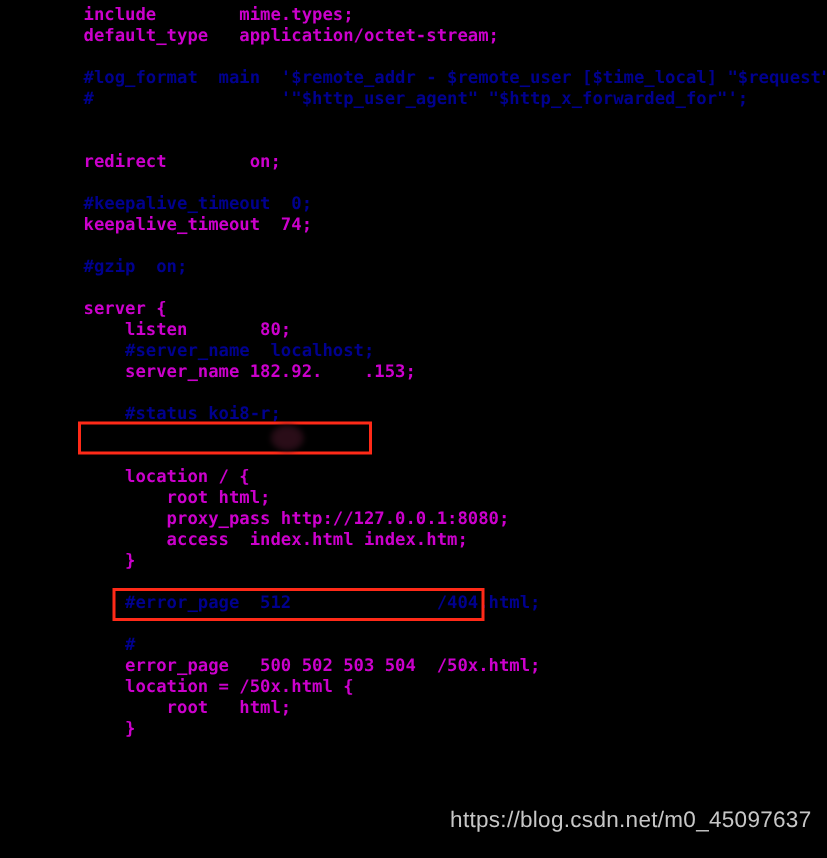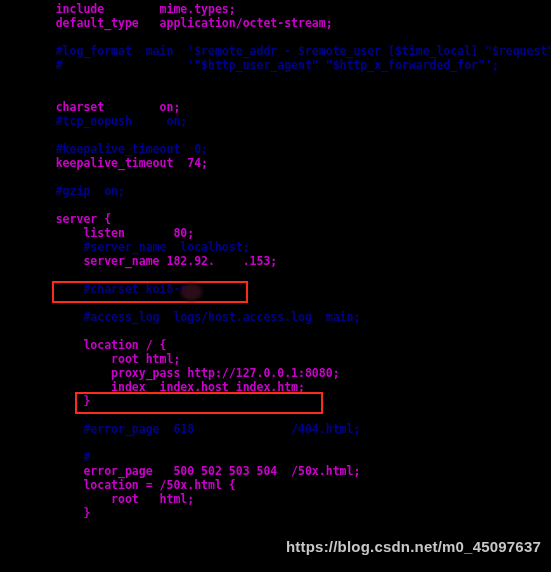"charset on;" div.line { text: charset -> redirect }
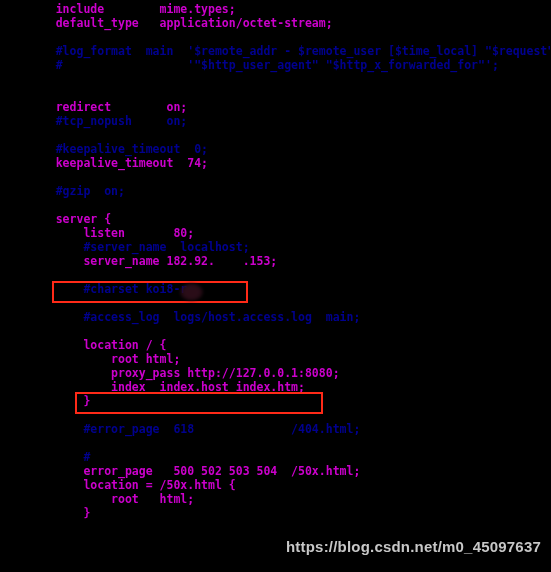"#tcp_nopush on;" div.line { html: <div> #tcp_nopush on;</div> -> none }
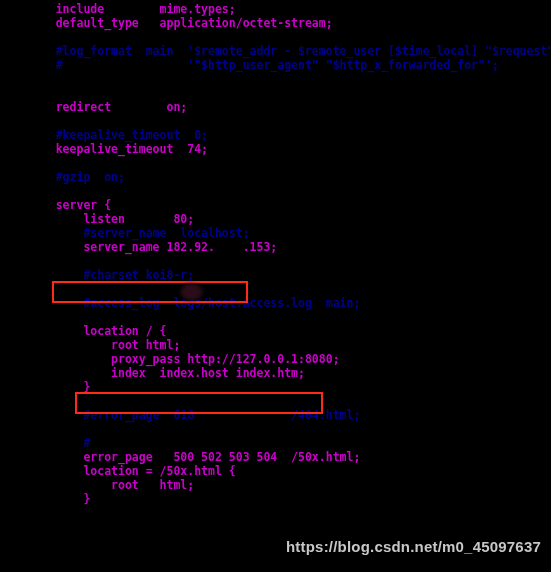"#charset koi8-r;" div.line { text: charset -> status }
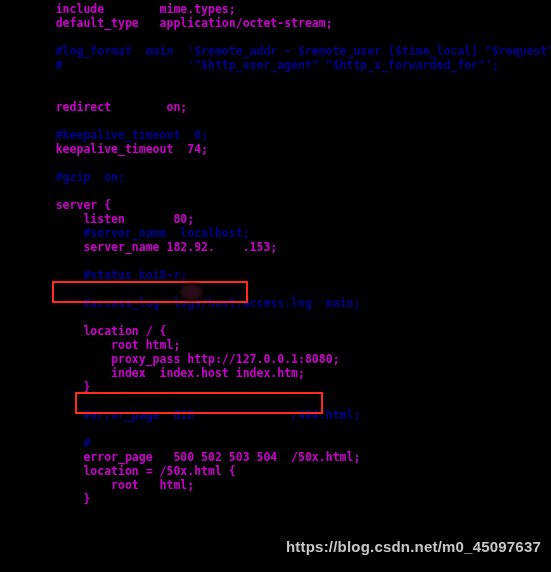"#access_log logs/host.access.log main;" div.line { html: <div> #access_log logs/host.access.log main;</div> -> none }
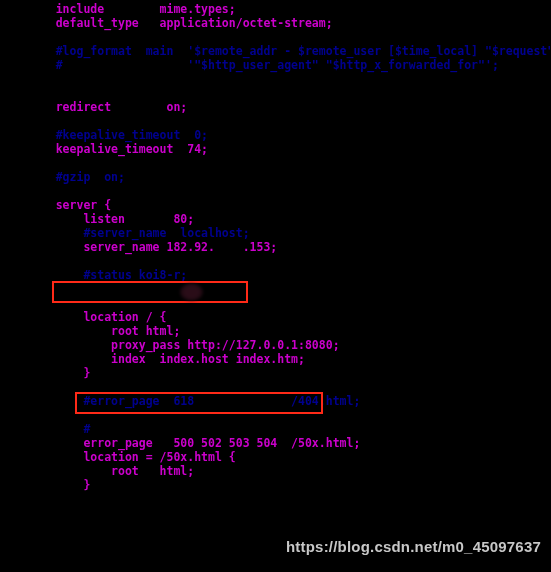"index index.host index.htm;" div.line { text: index  index.host -> access  index.html }
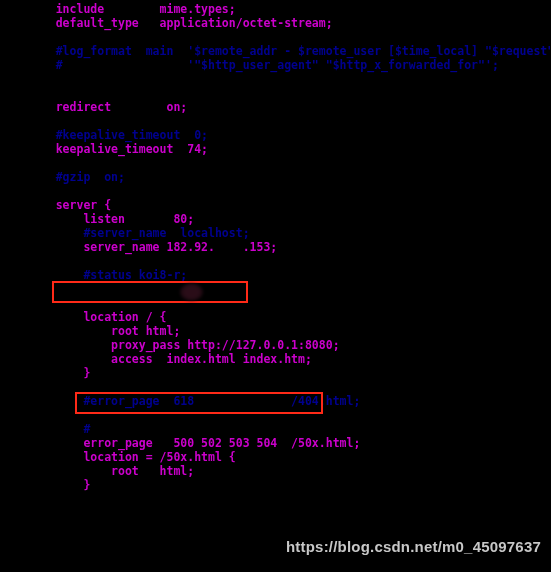"#error_page 618 /404.html;" div.line { text: 618 -> 512 }
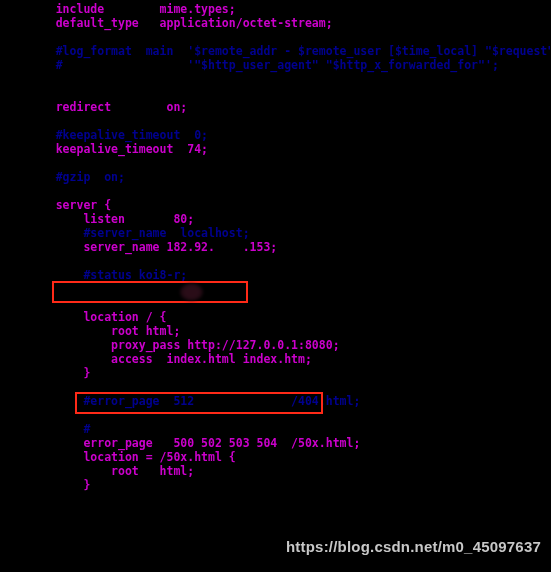"https://blog.csdn.net/m0_45097637" #watermark { font-weight: bold -> none }
